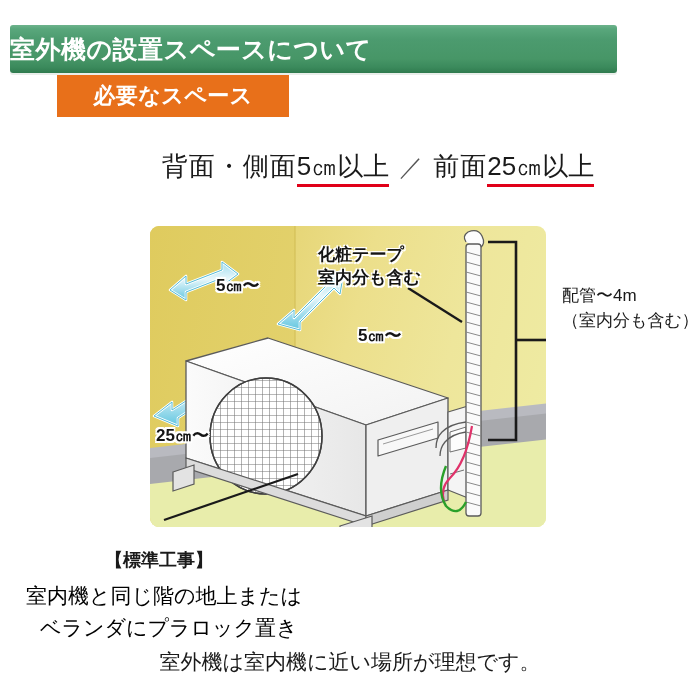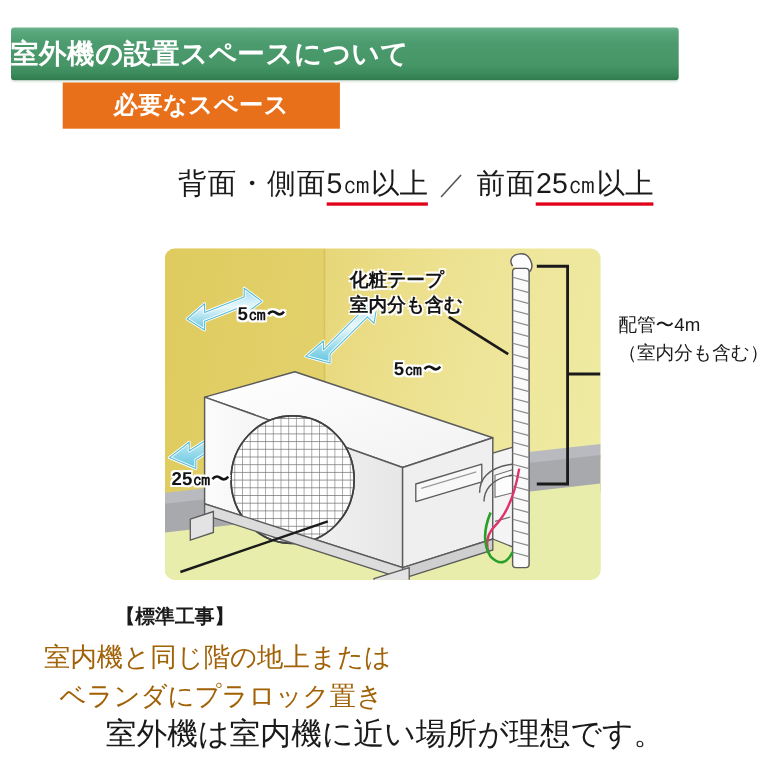"必要なスペース" #required-space-badge { width: 252px -> 232px }
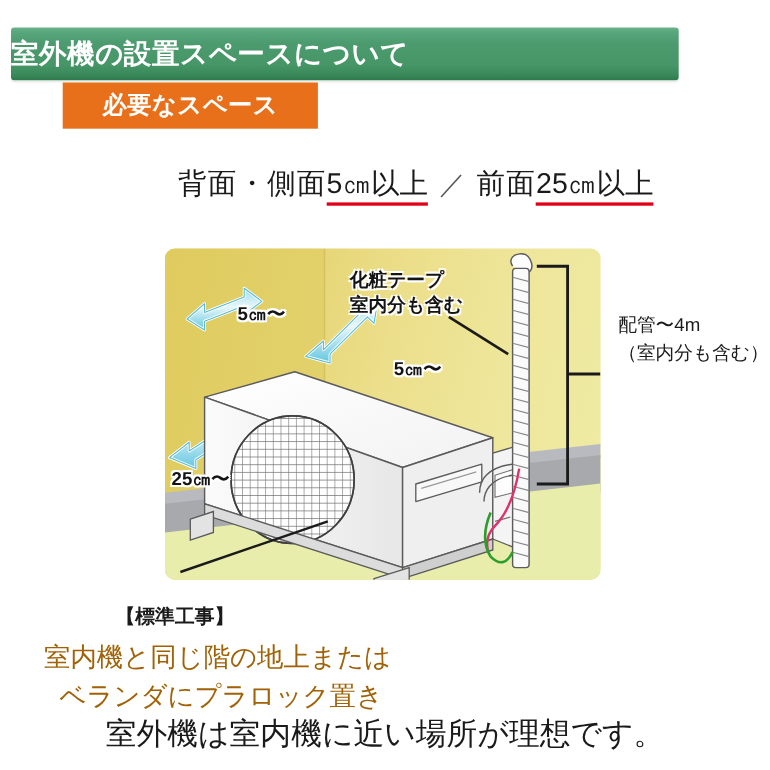"室内機と同じ階の地上または" #standard-work-note { color: #a16207 -> #000000; font-size: 24px -> 21px; left: 40px -> 26px }
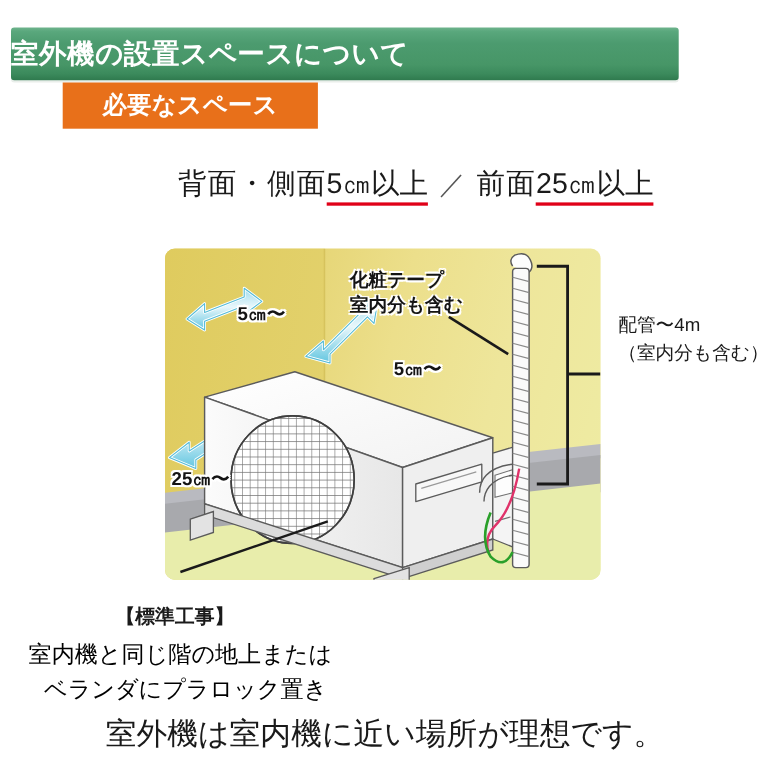"室外機は室内機に近い場所が理想です。" #closing-note { font-size: 28px -> 21px }
